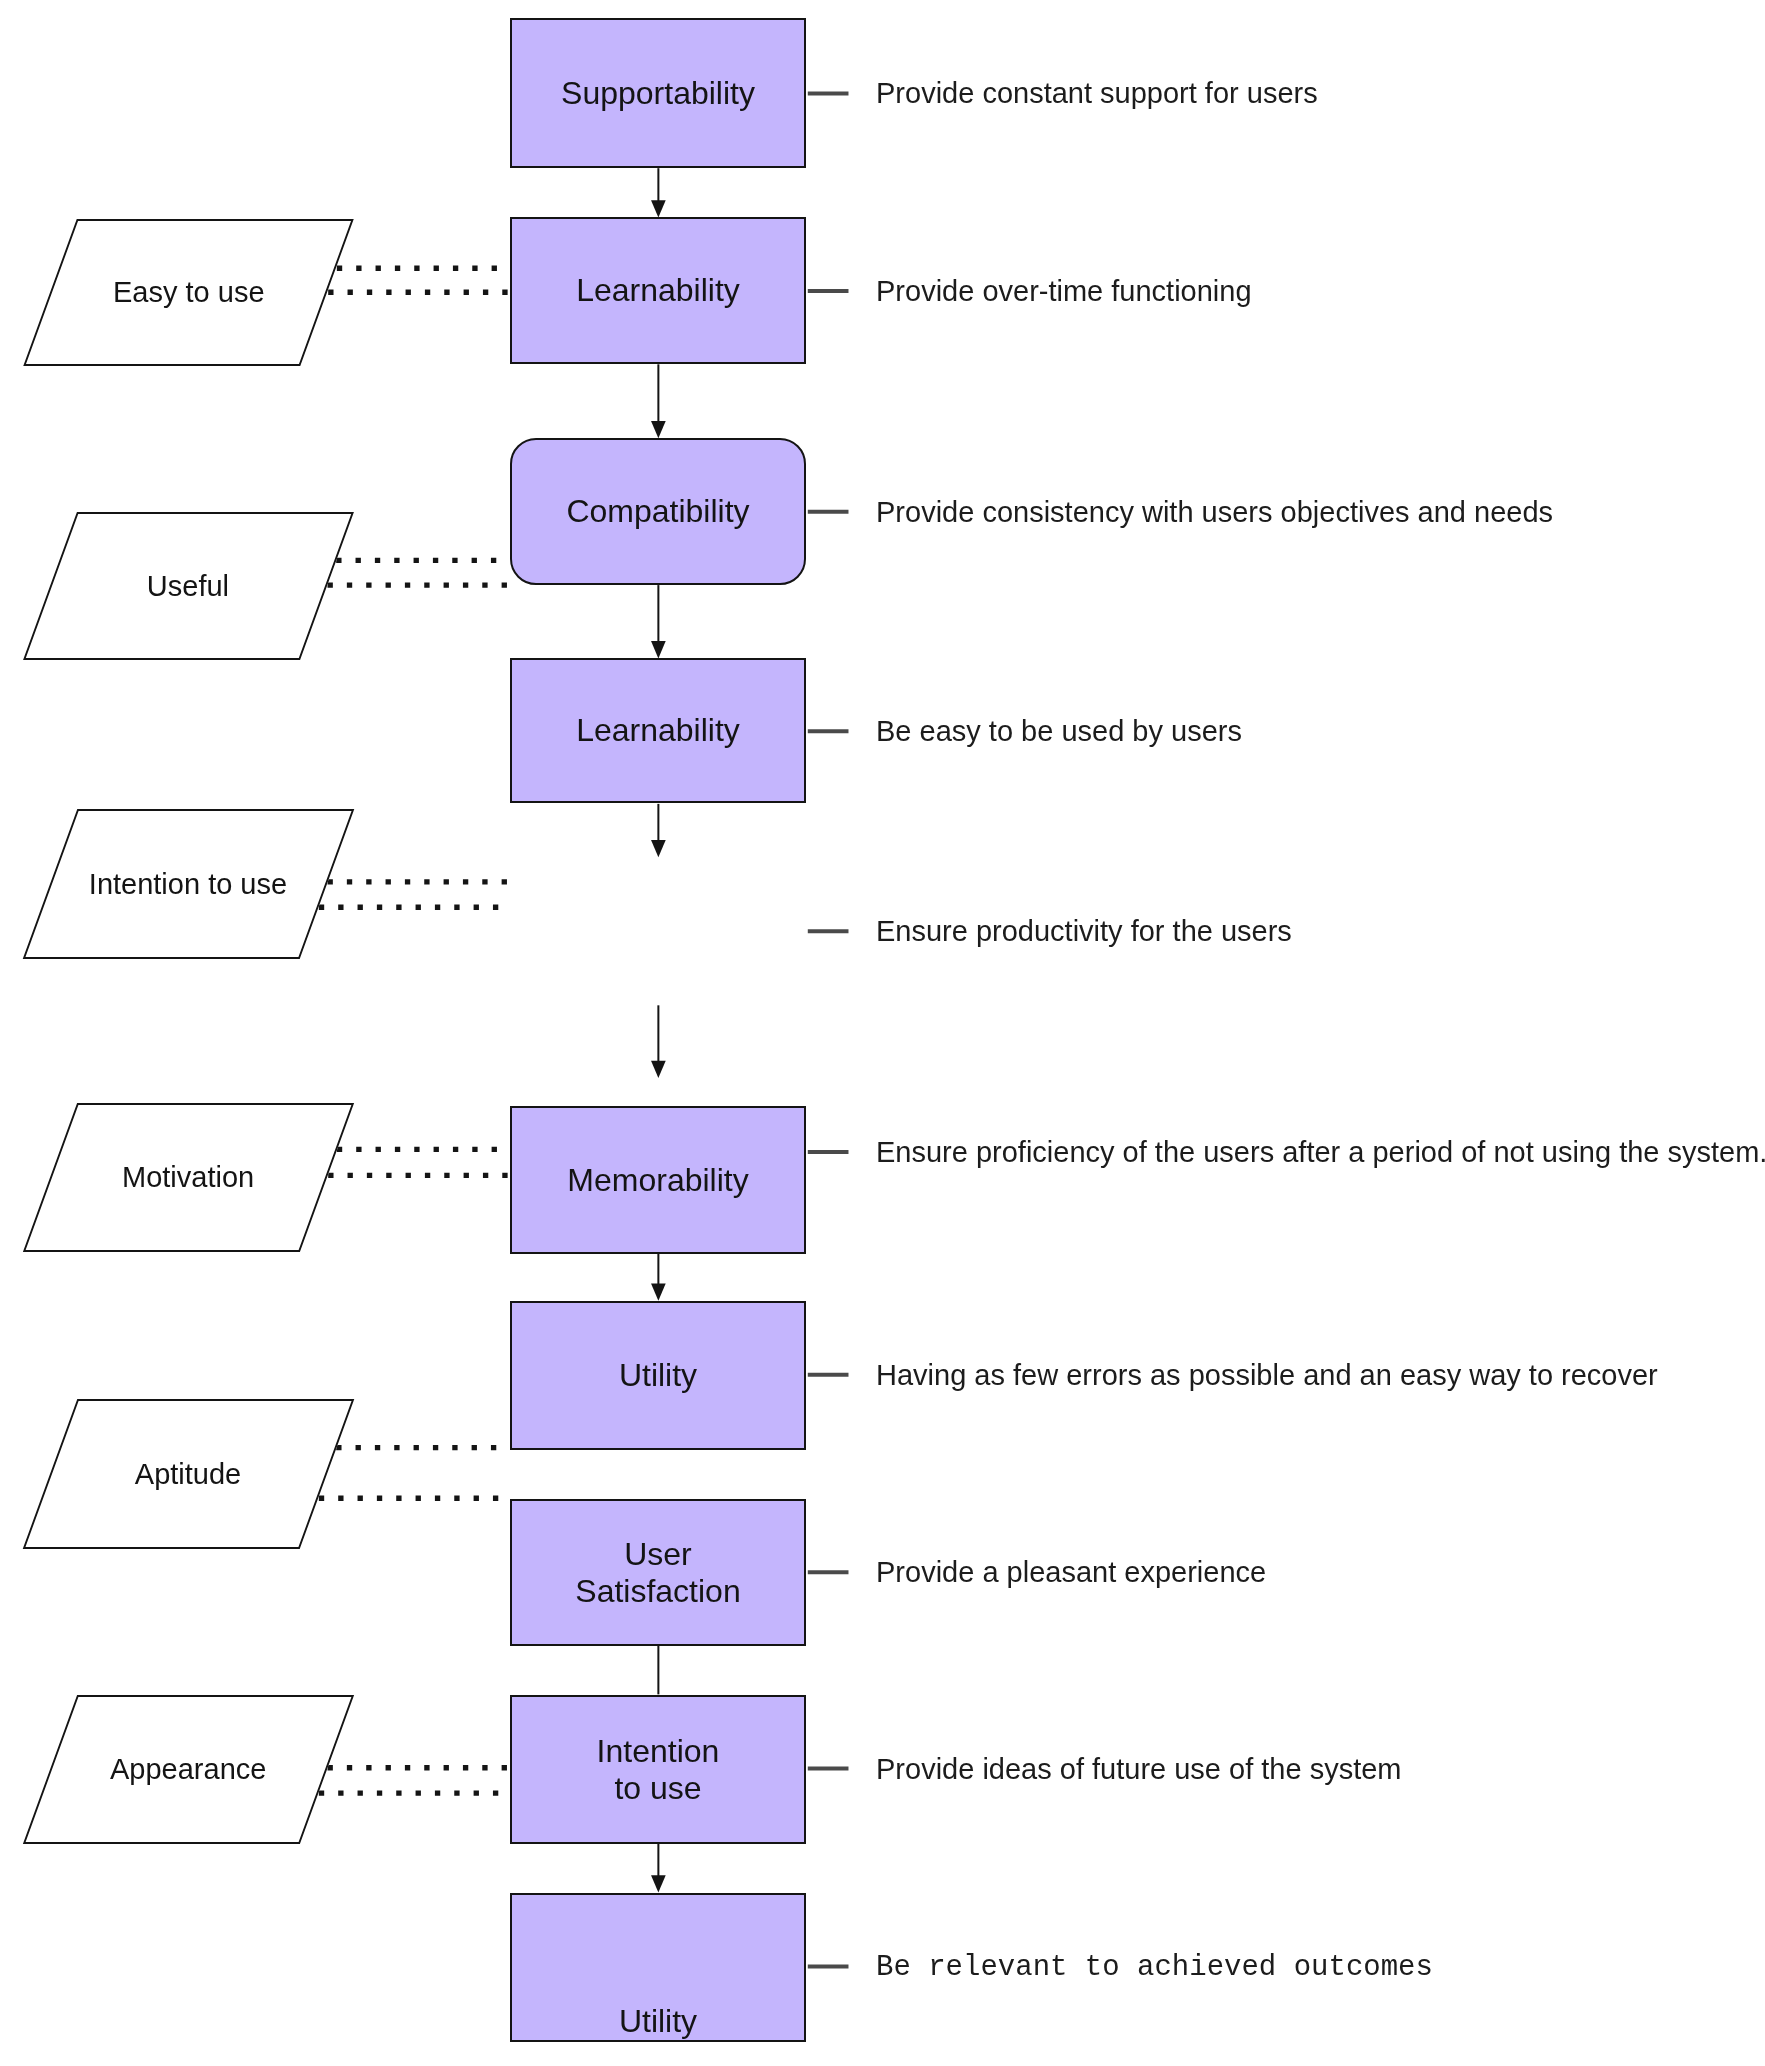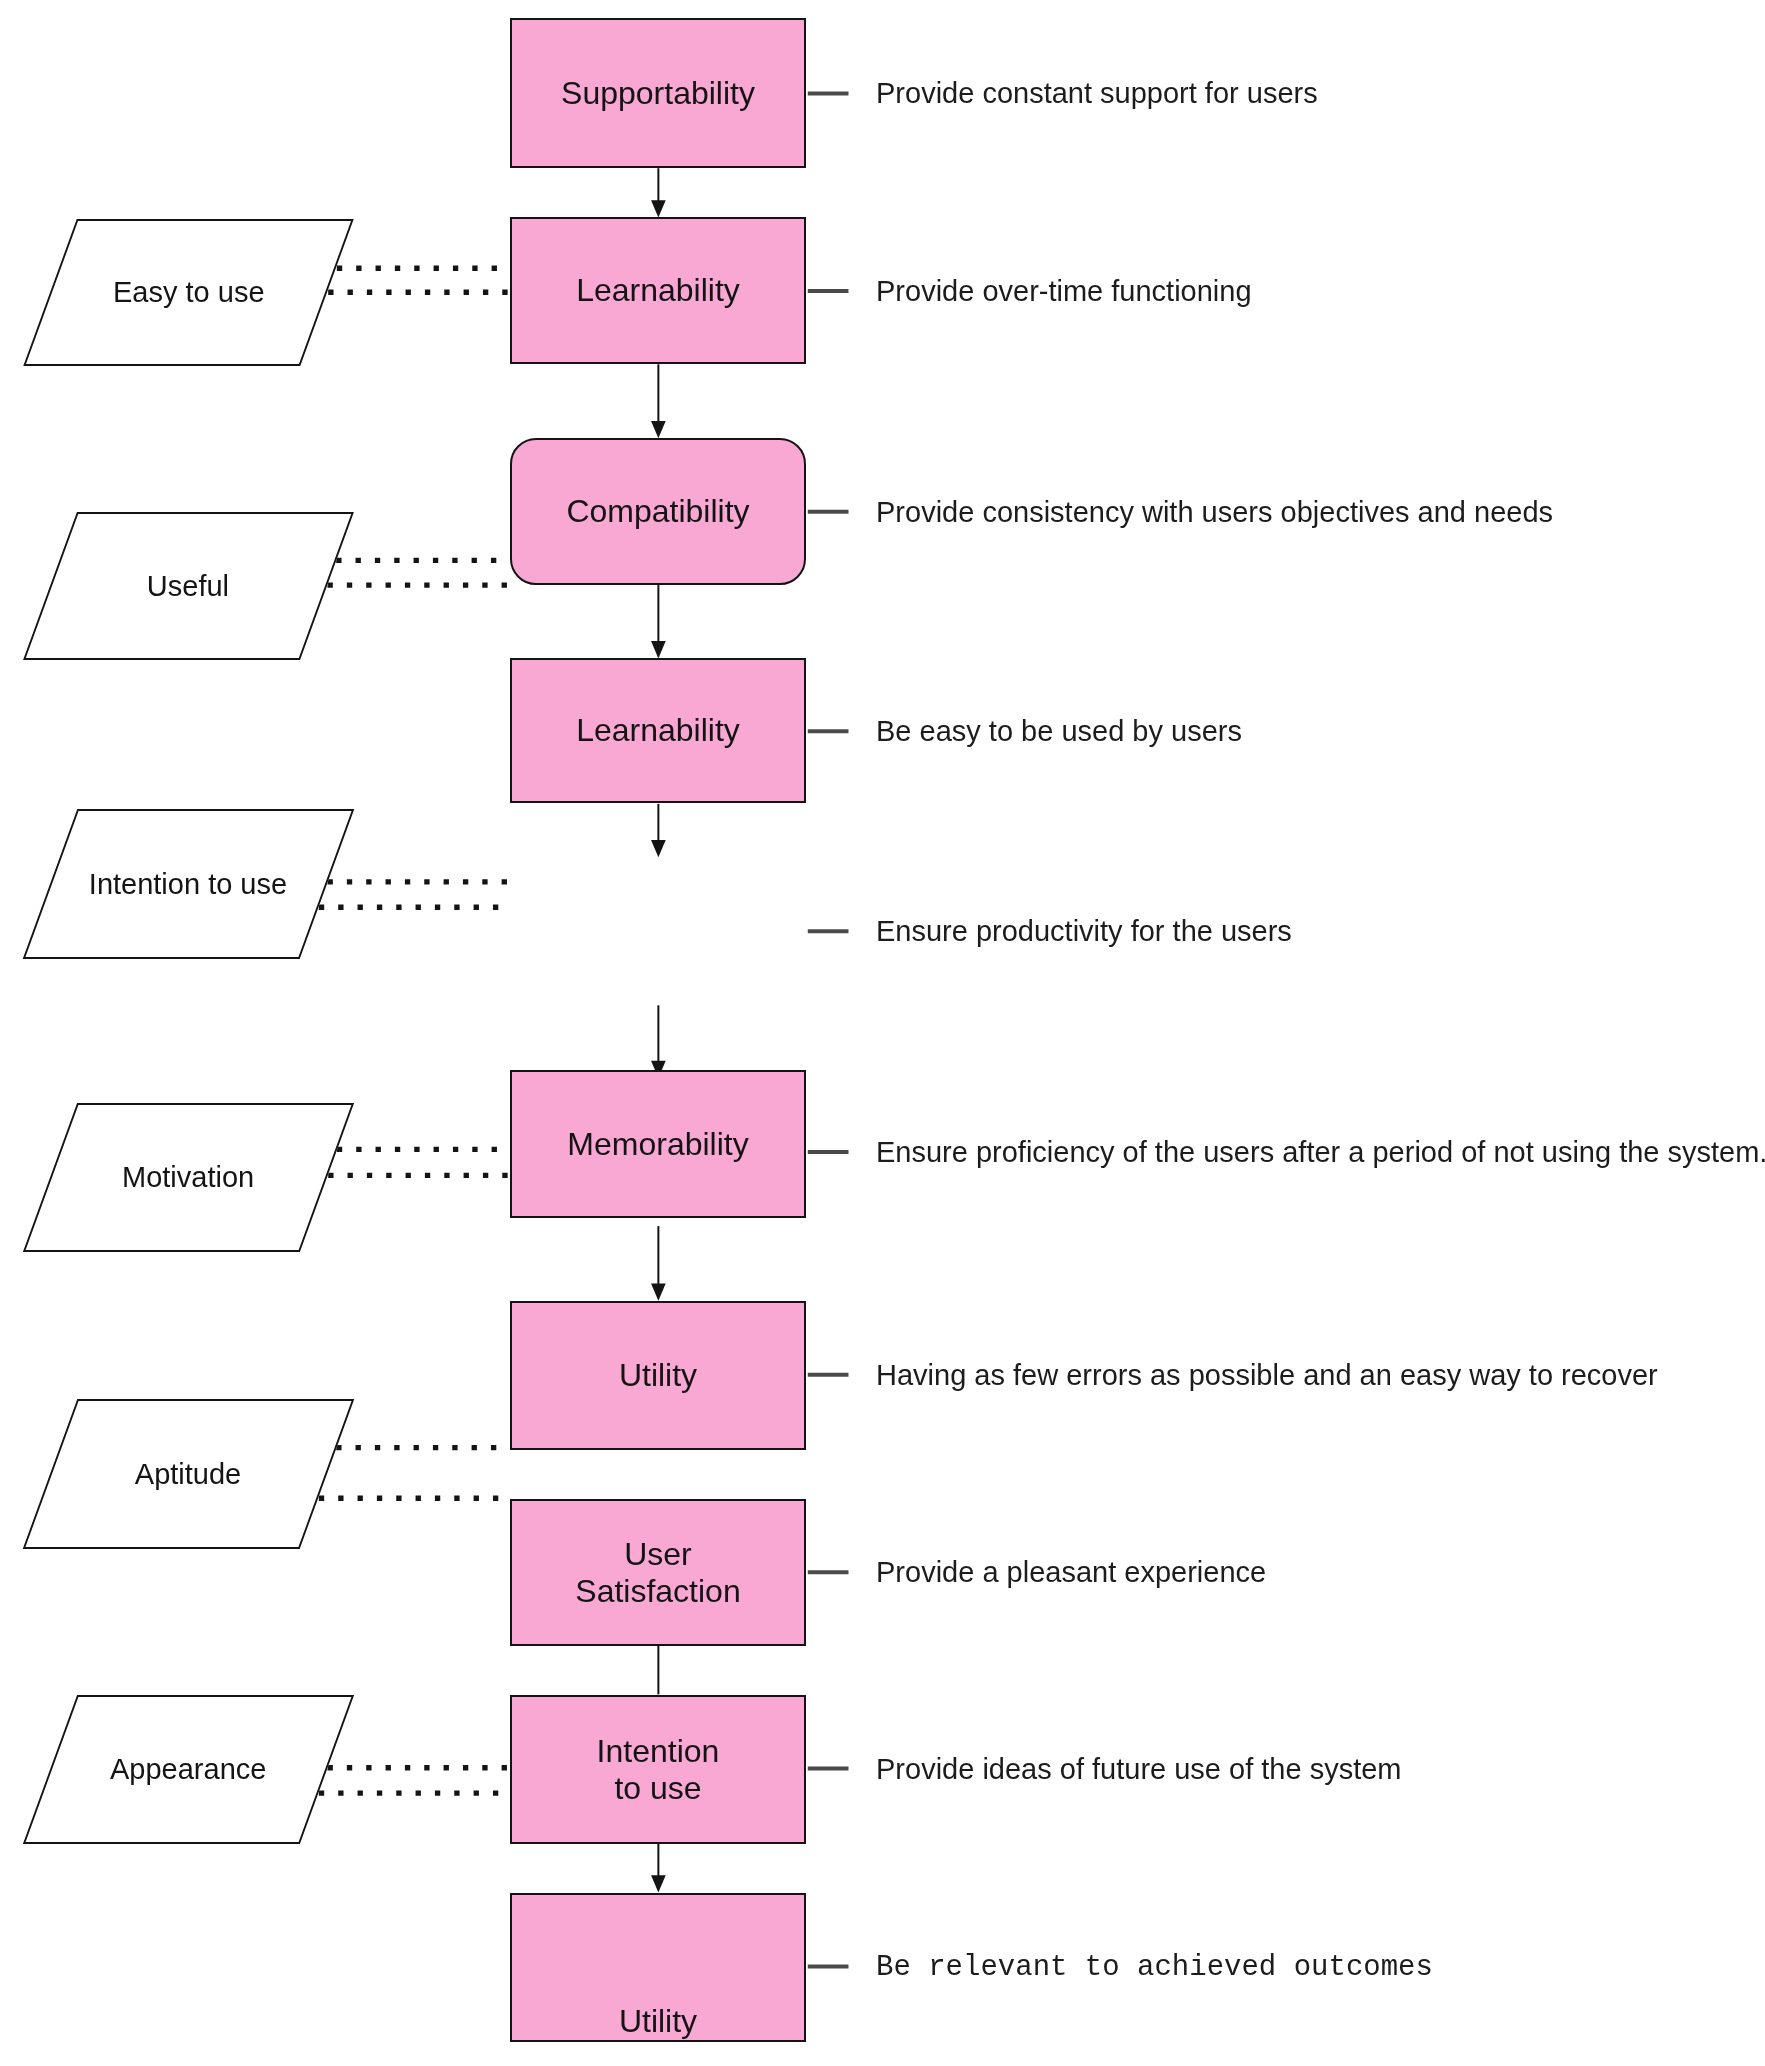"Supportability" .node { background: #f9a8d4 -> #c4b5fd }
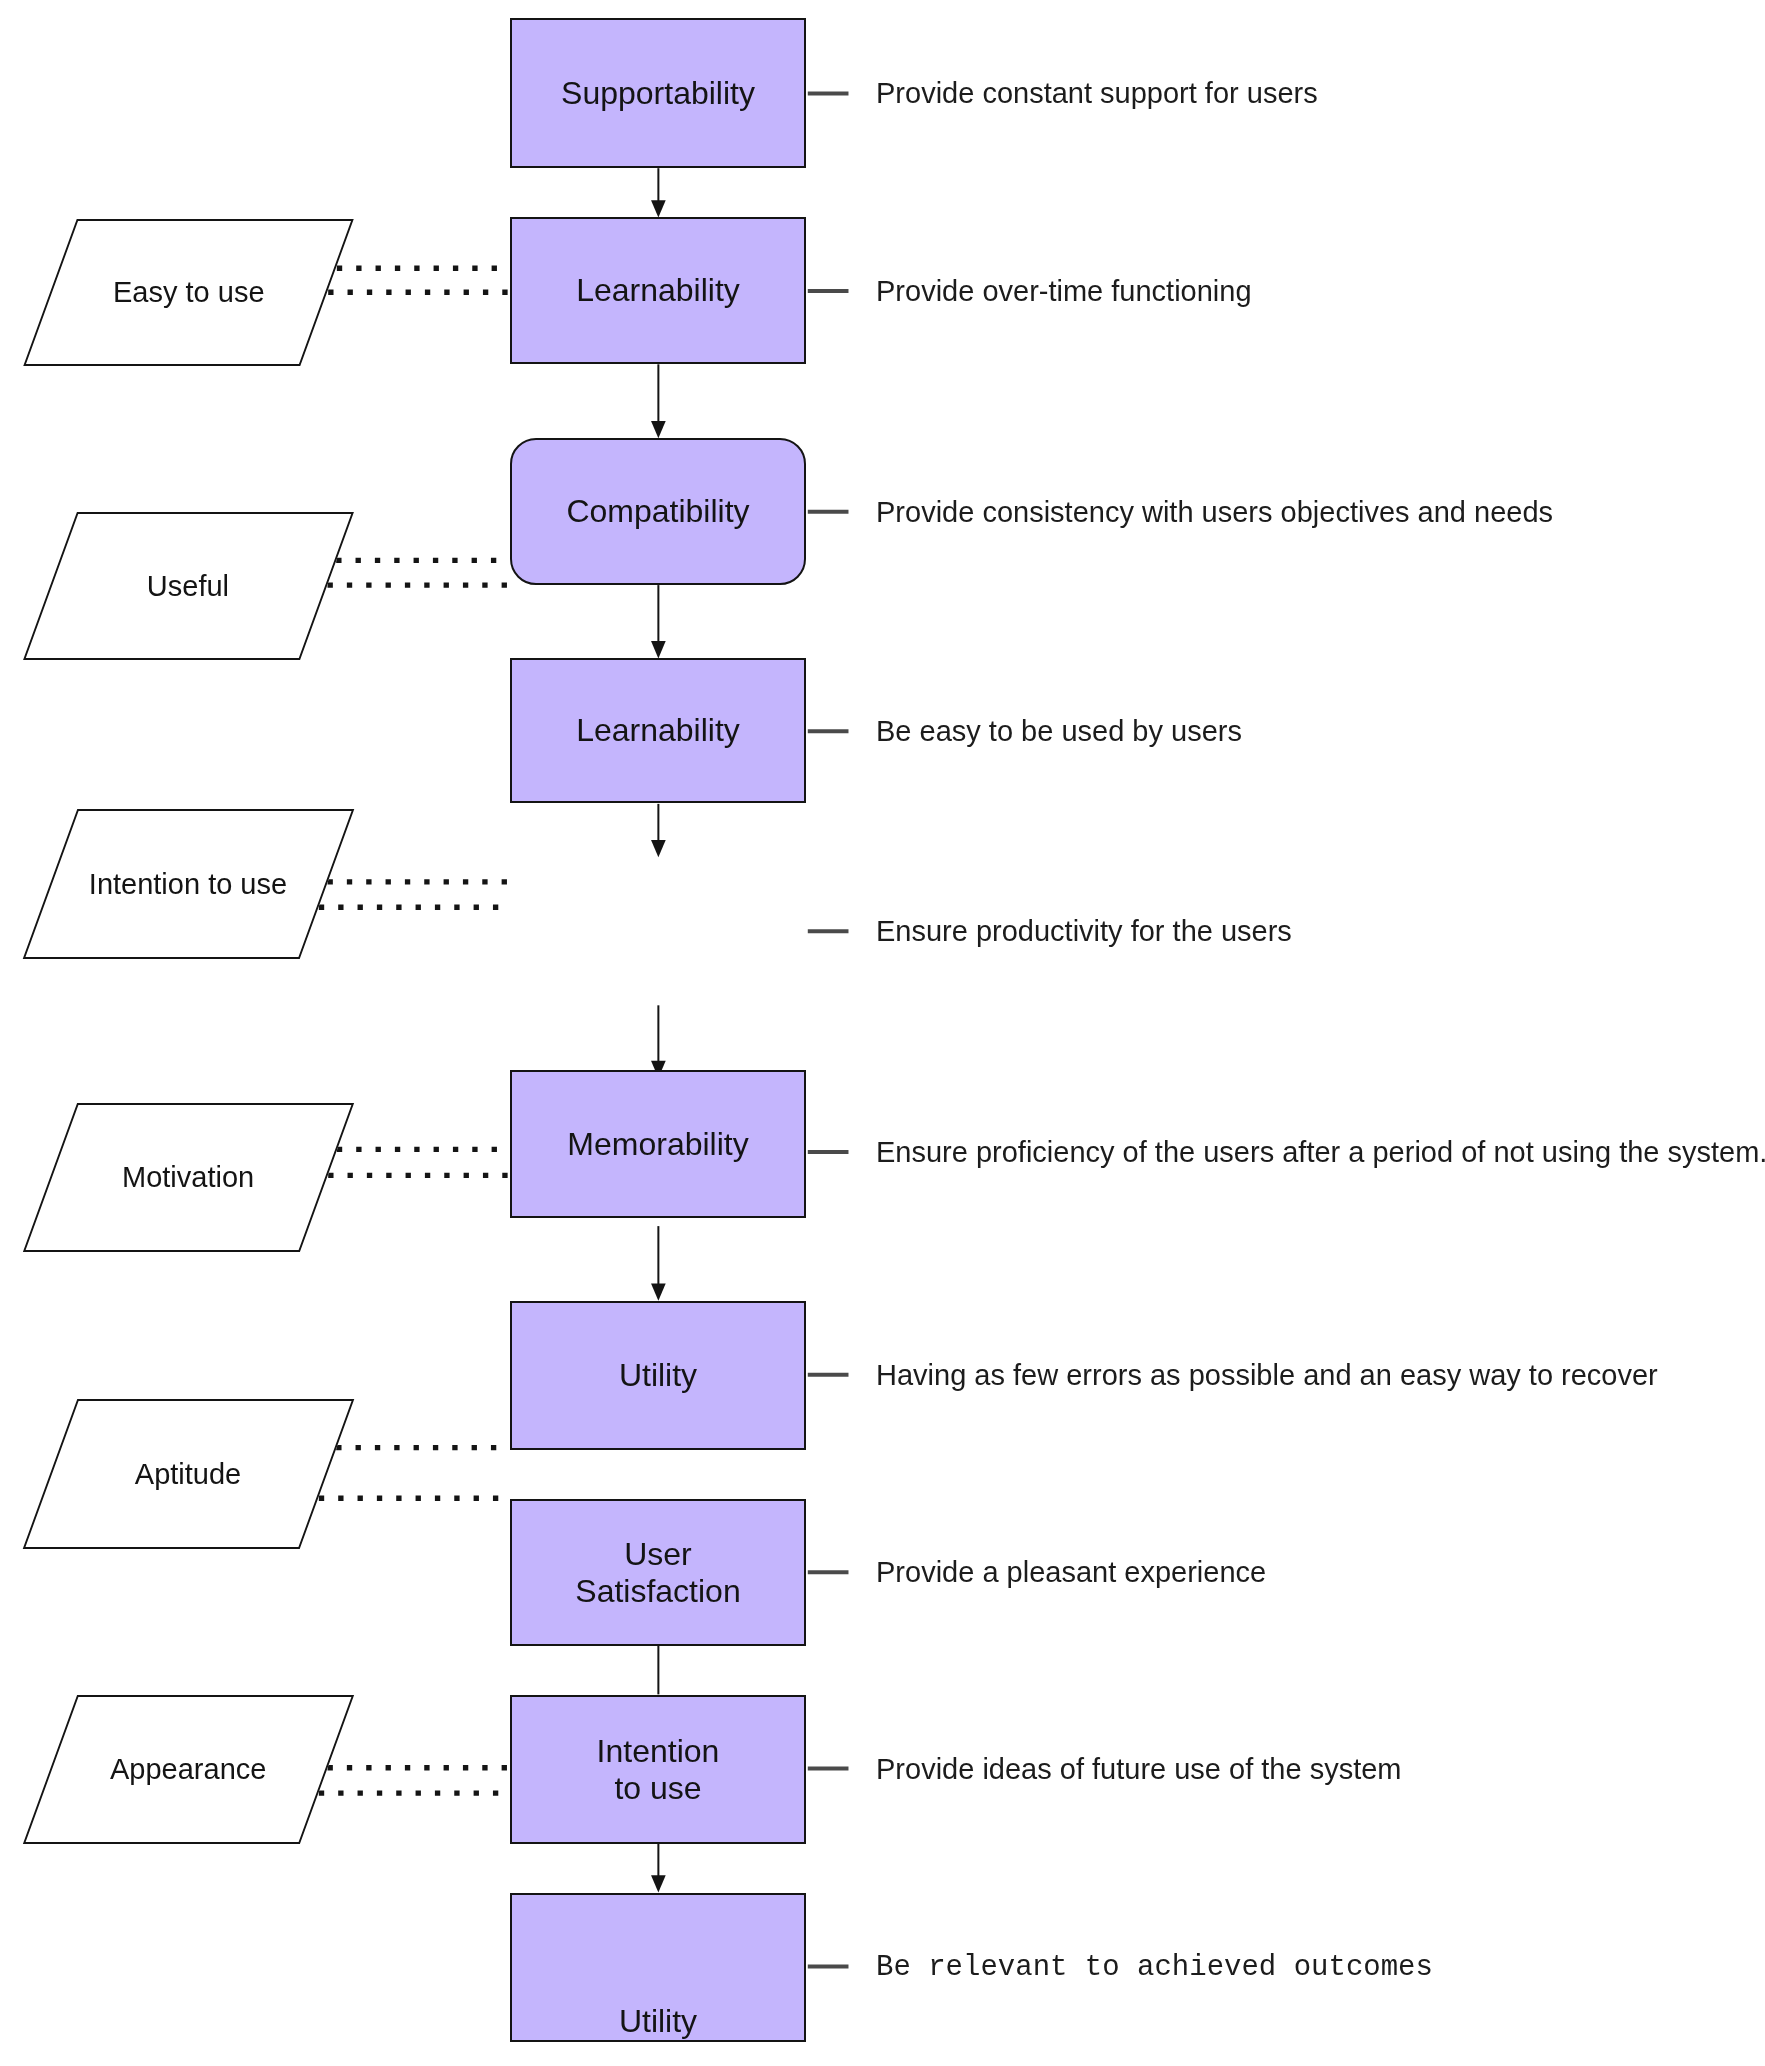"Memorability" div.node { top: 1070px -> 1106px }
